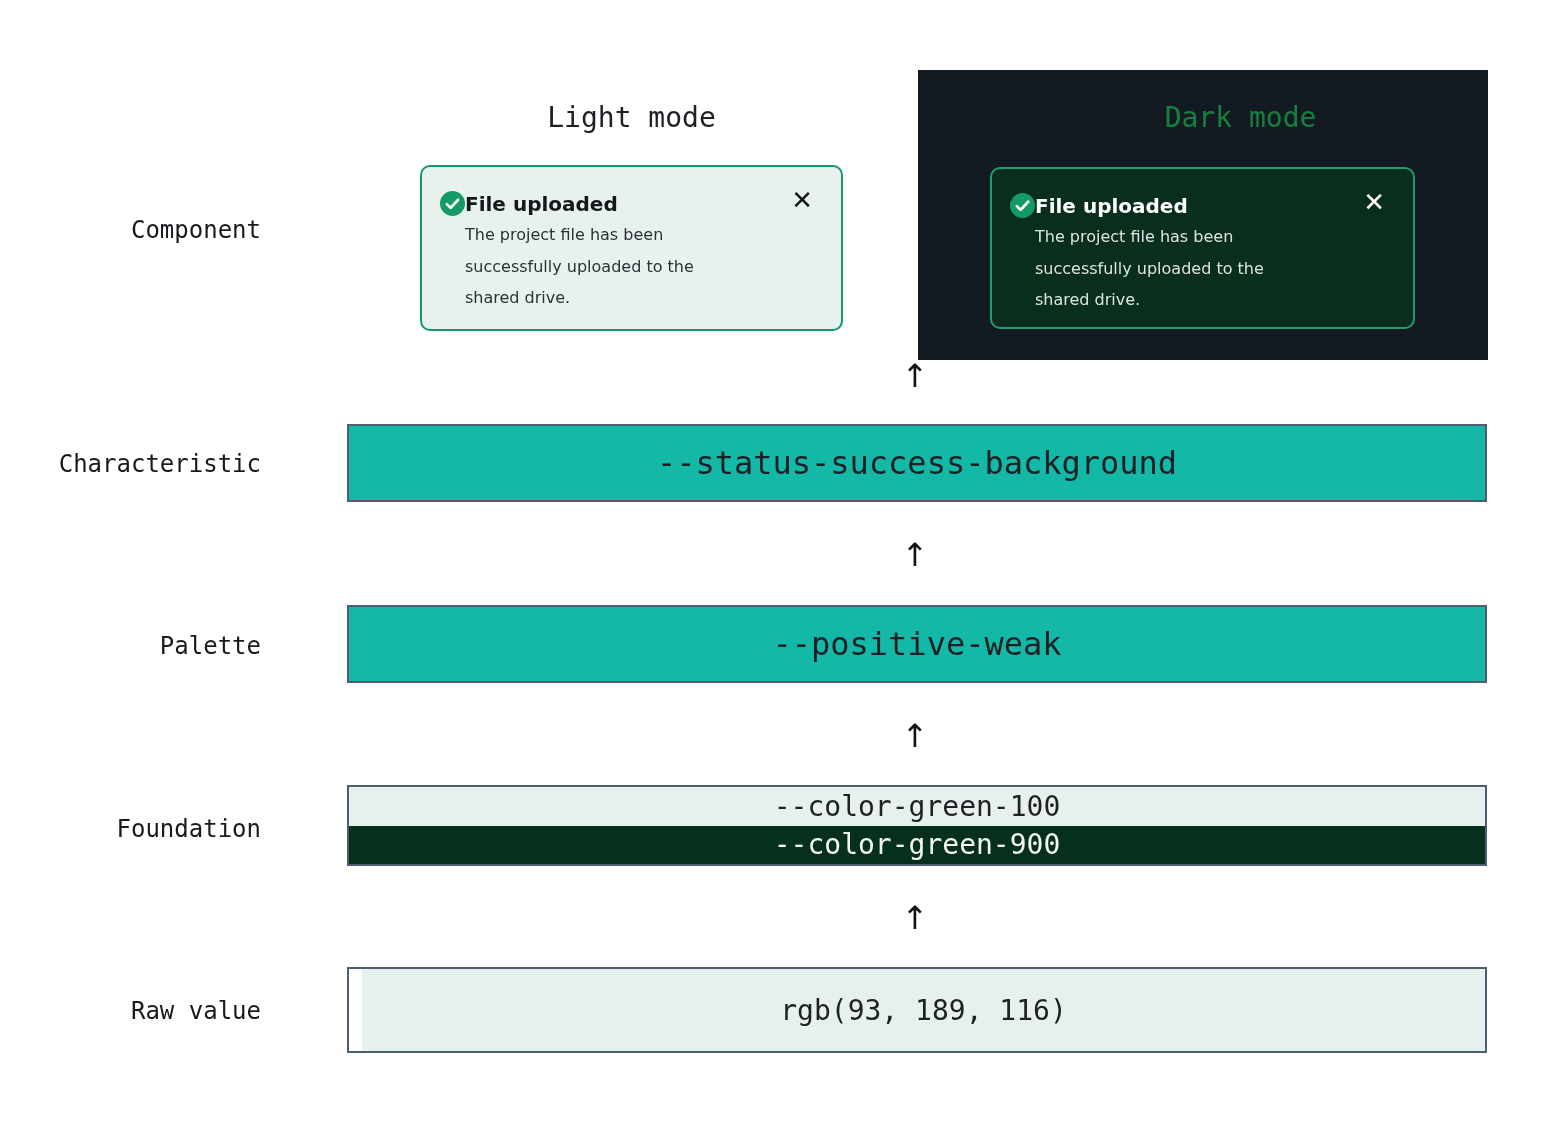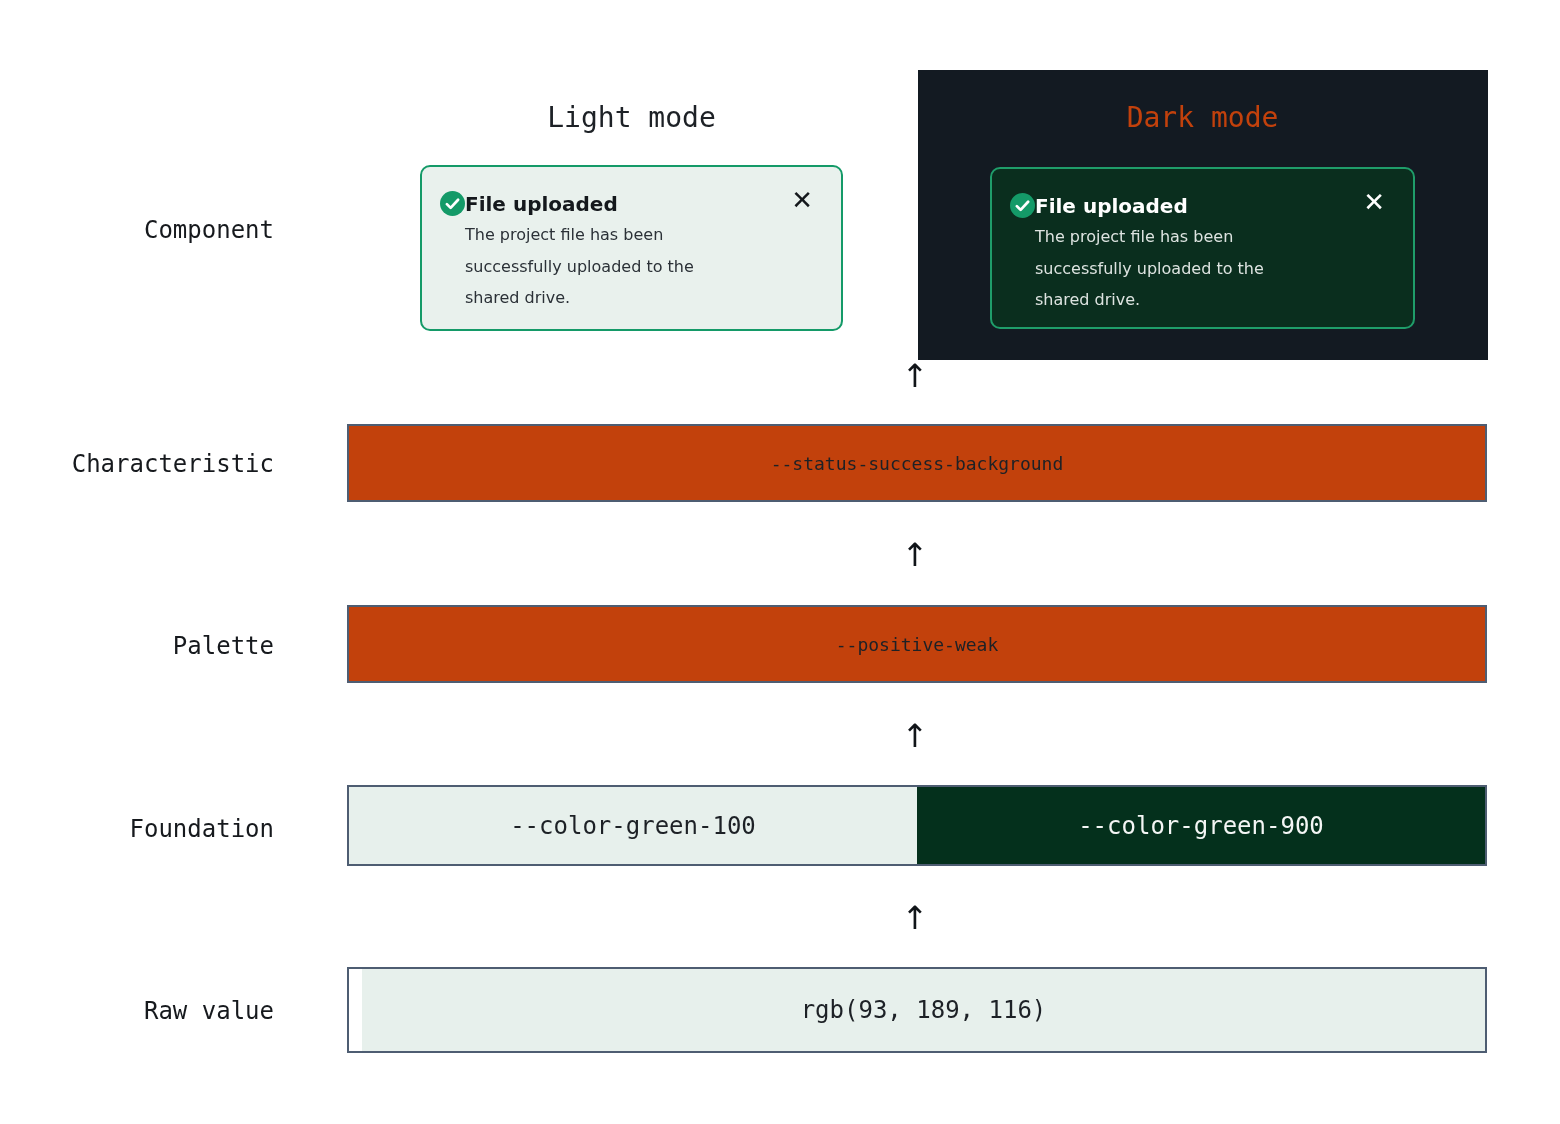"Dark mode" .mode-heading.dark { color: #c2410c -> #15803d; left: 990px -> 1028px }
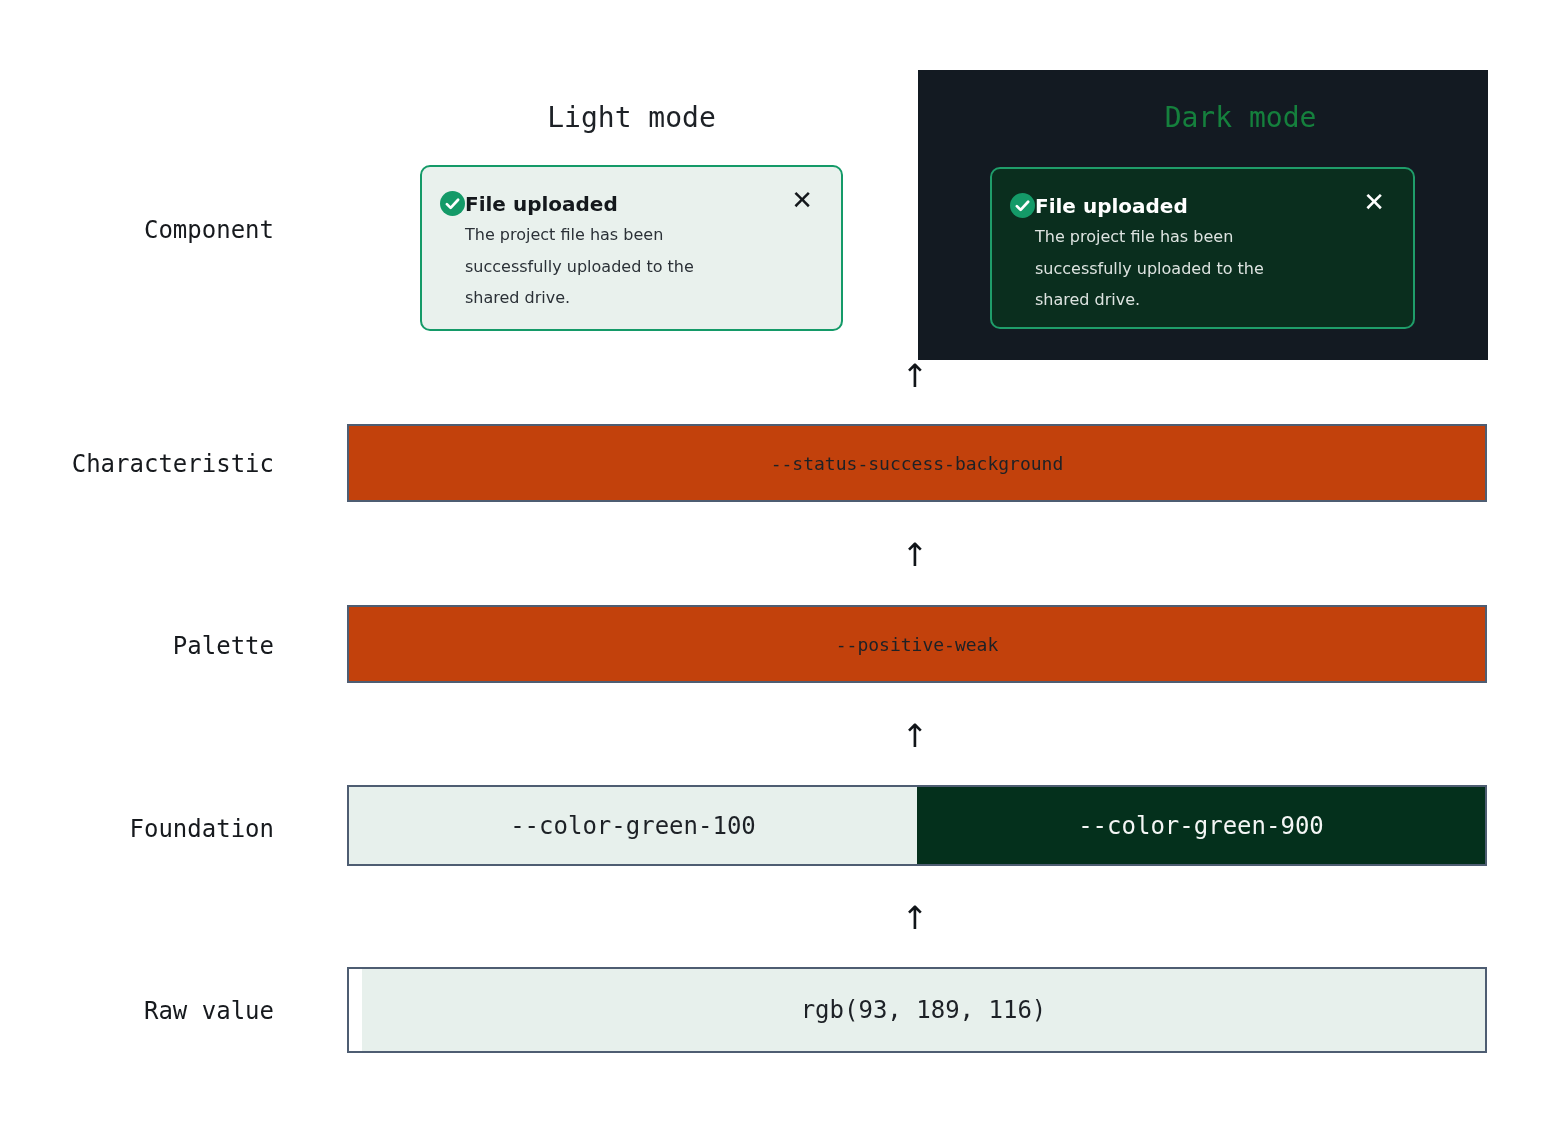"Component" .row-label { left: 40px -> 27px }
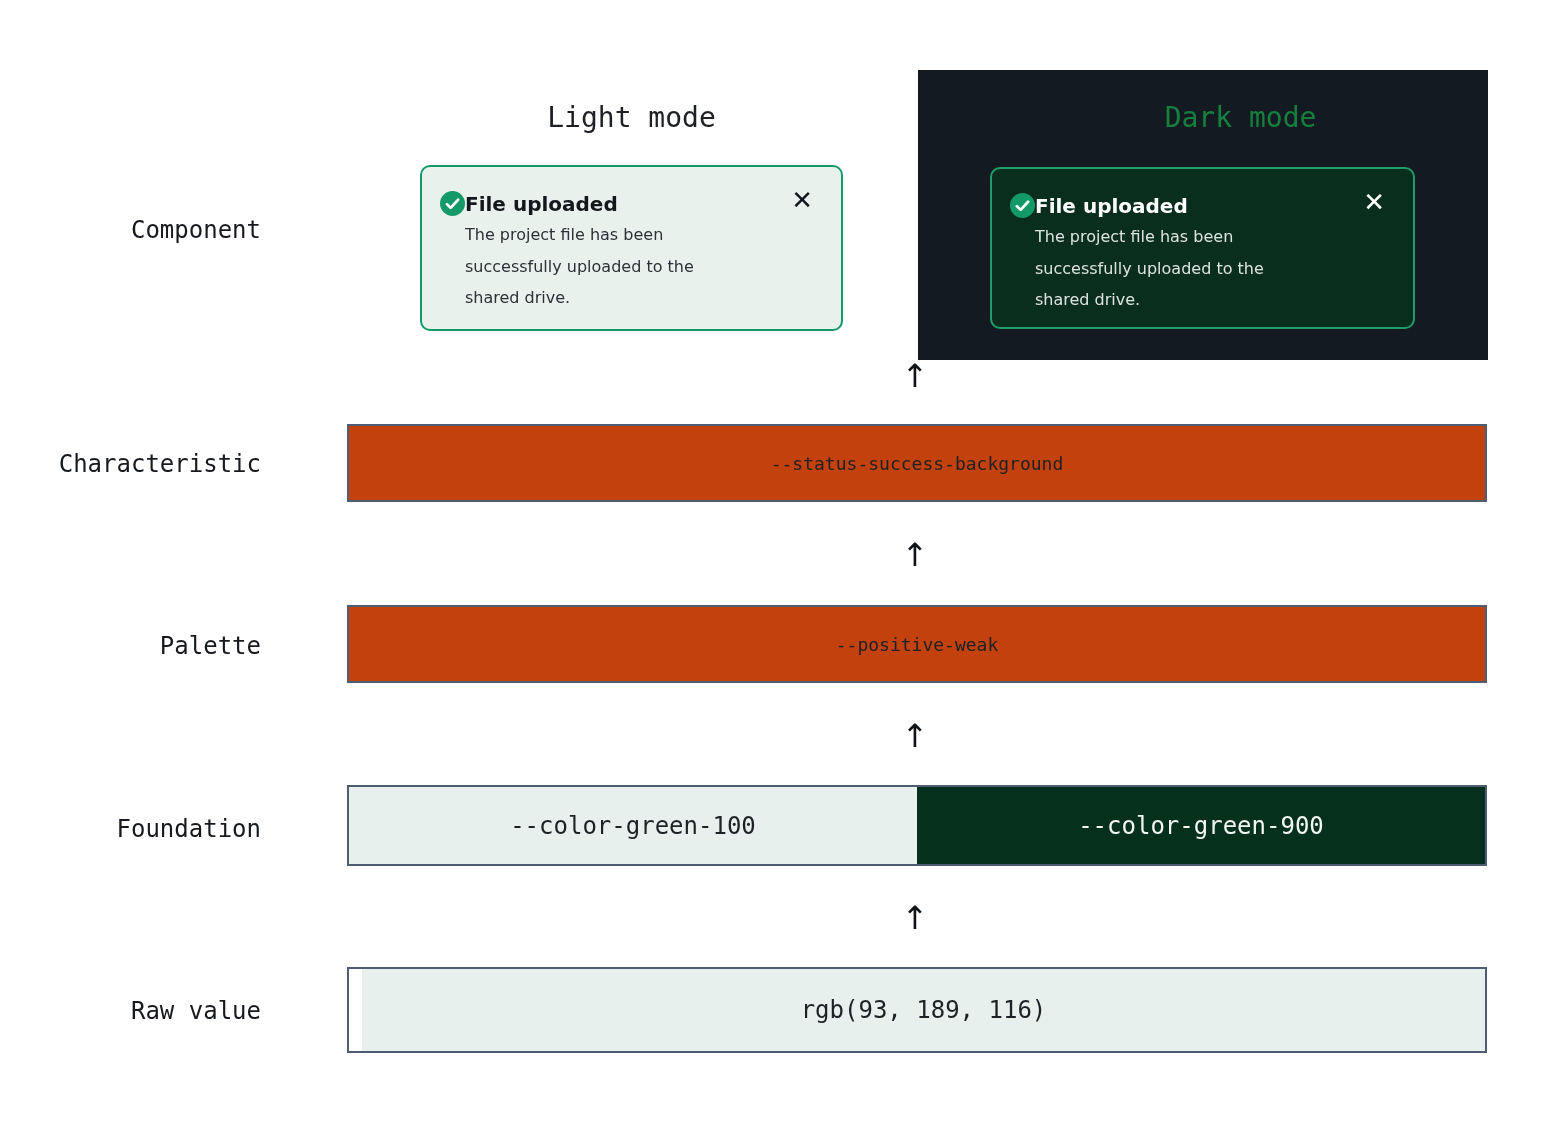"--status-success-background" .token-box { background: #c2410c -> #14b8a6; font-size: 18px -> 32px }
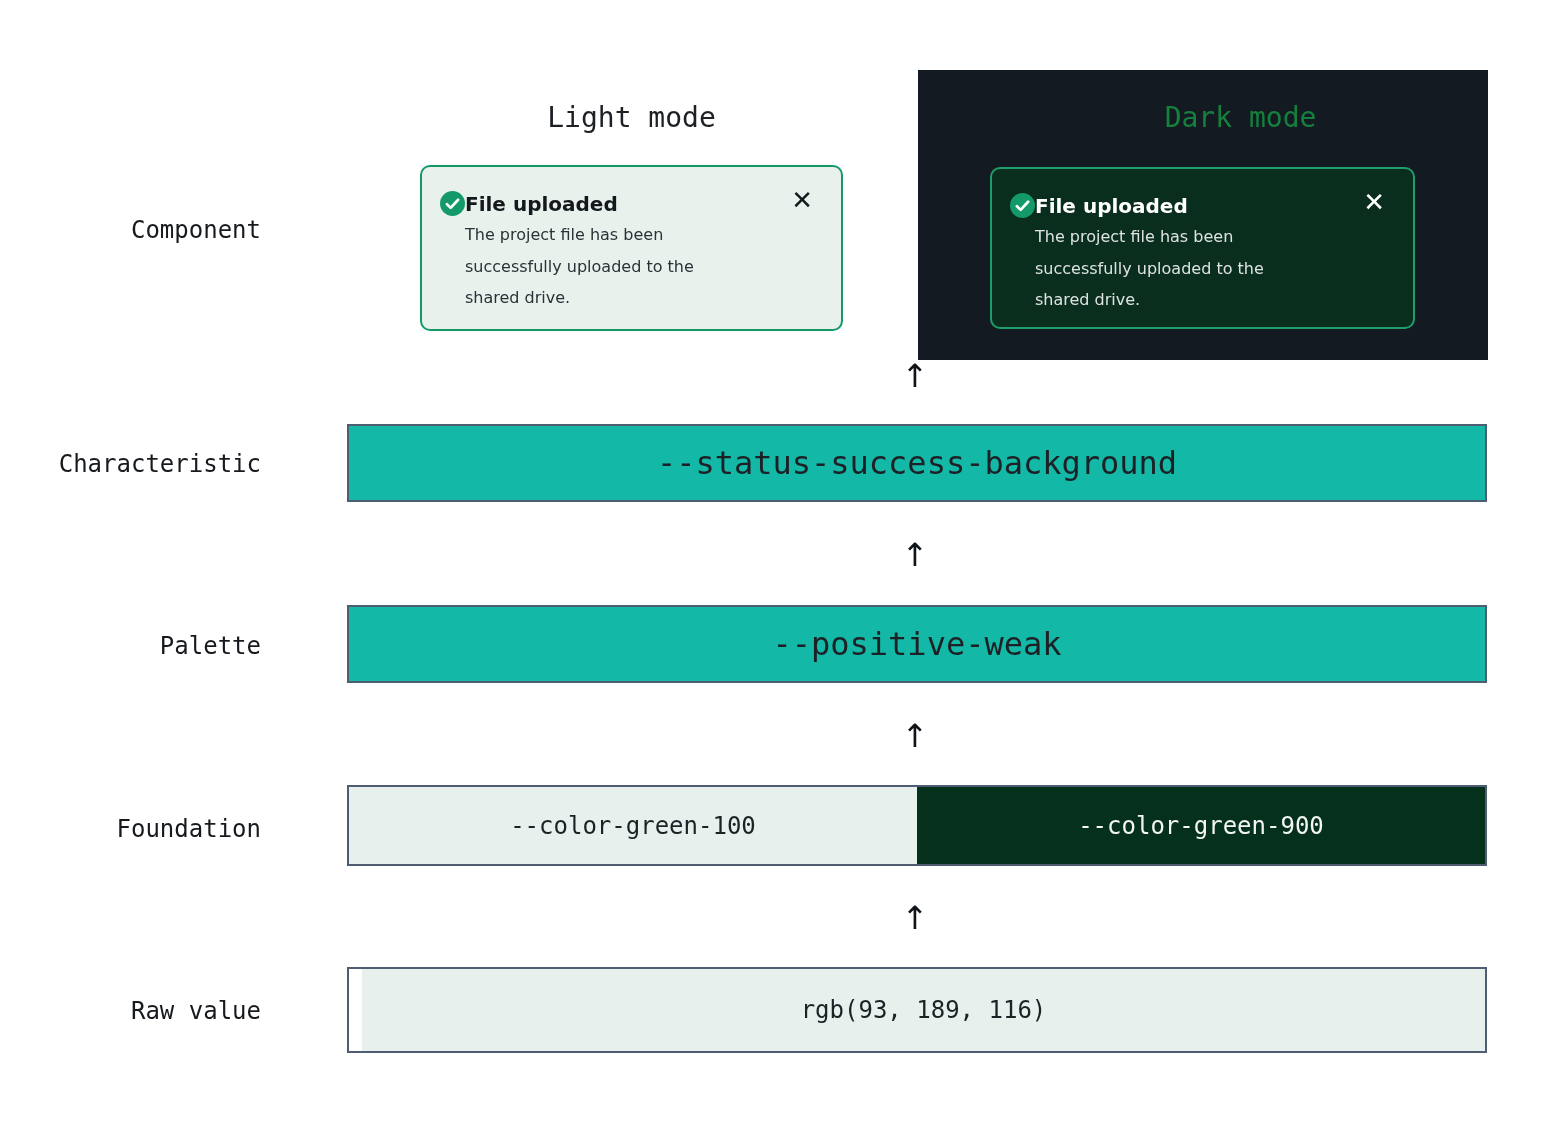"--color-green-100" .split-box { flex-direction: none -> column; font-size: 24px -> 28px }
